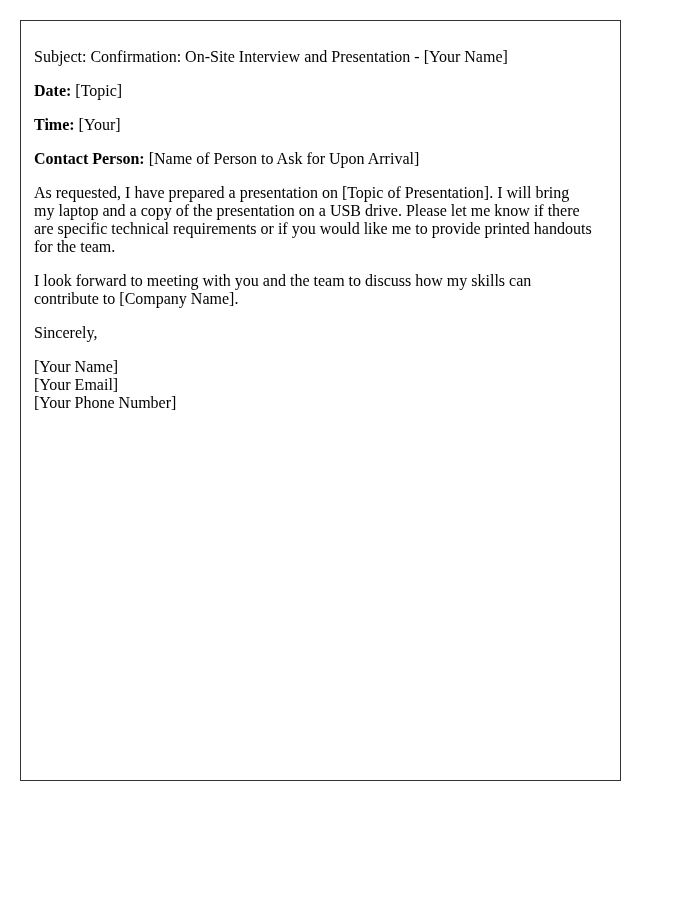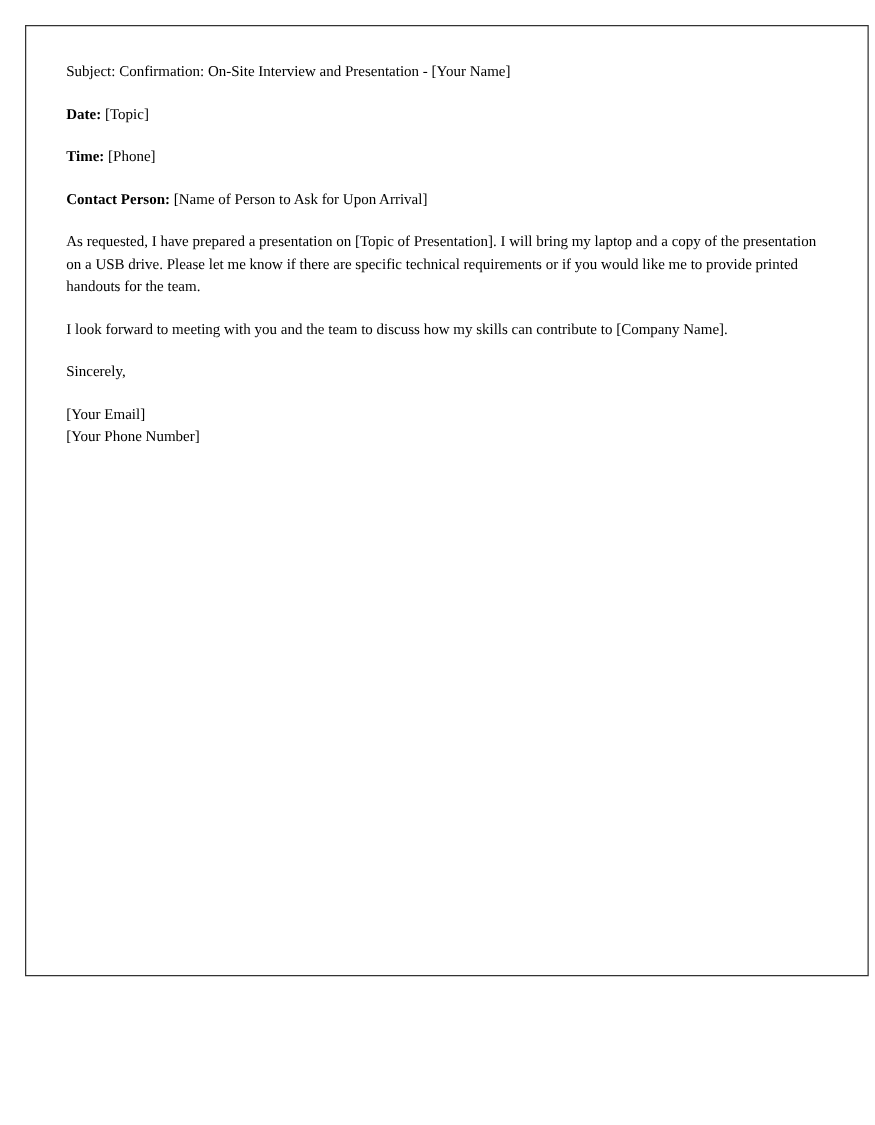"Subject: Confirmation: On-Site Interview" .letter { font-size: 12px -> 16px; padding: 27px 28px 20px 32px -> 27px 28px 20px 13px; width: 675px -> 601px }
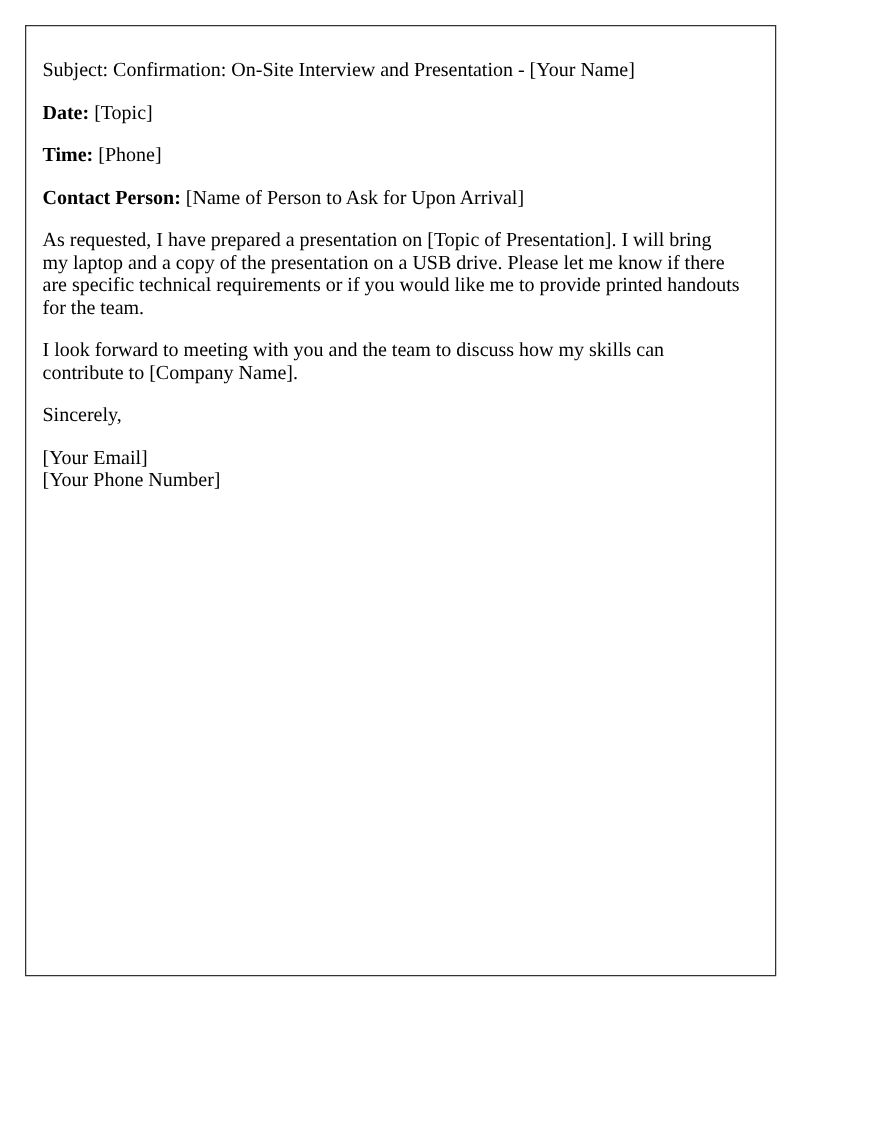"[Phone]" span { text: Phone -> Your }
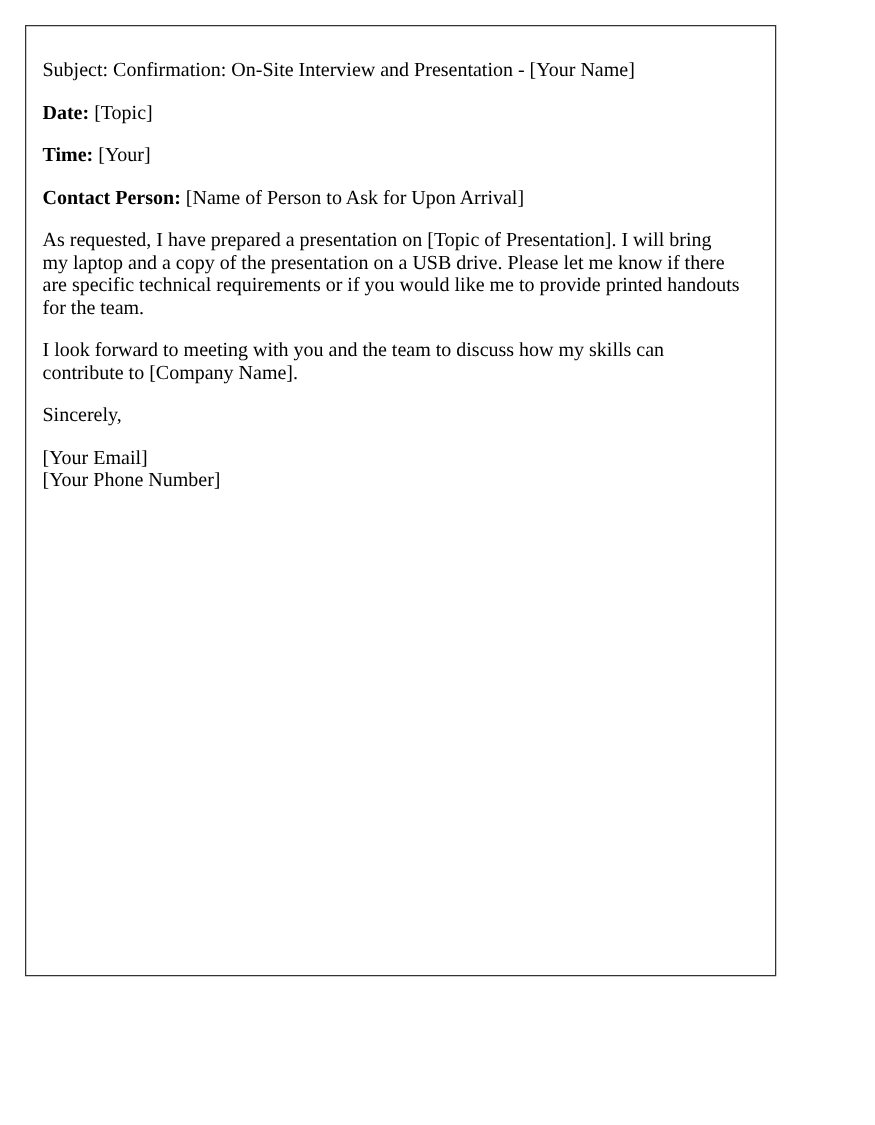"[Your Name]" span.sig-line { html: none -> <span>[Your Name]</span> }
